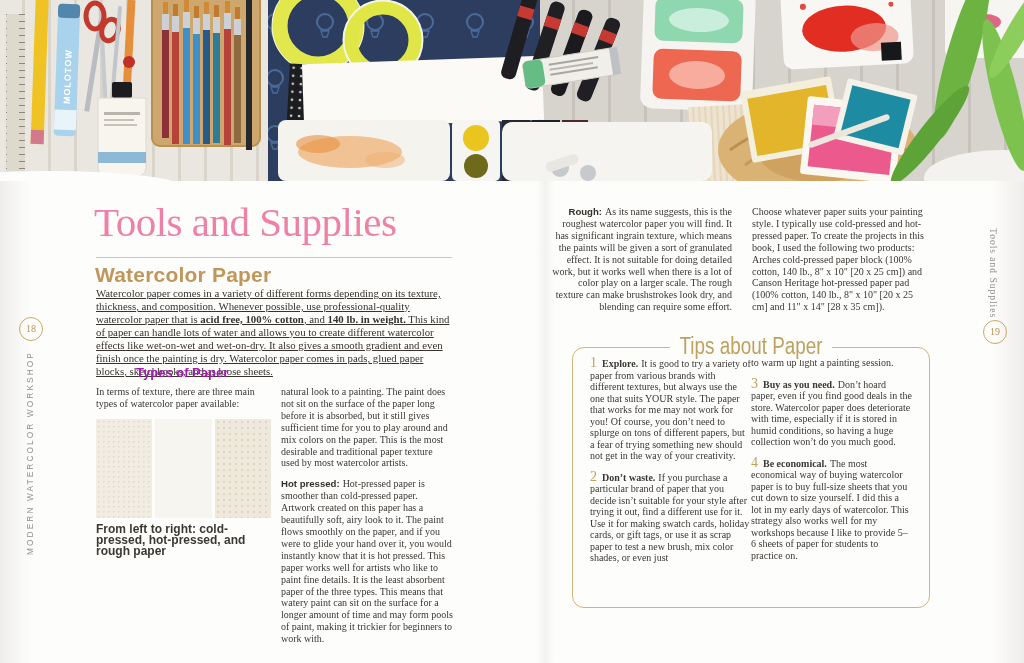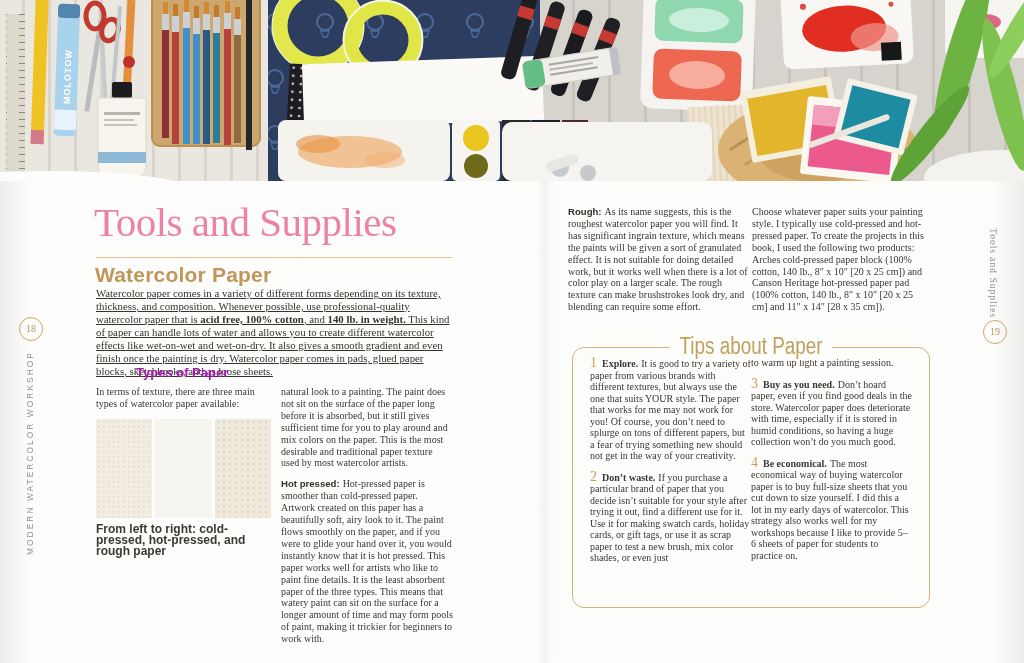"Rough: As its name suggests," .rp-c1 { left: 568px -> 552px; text-align: none -> right }
